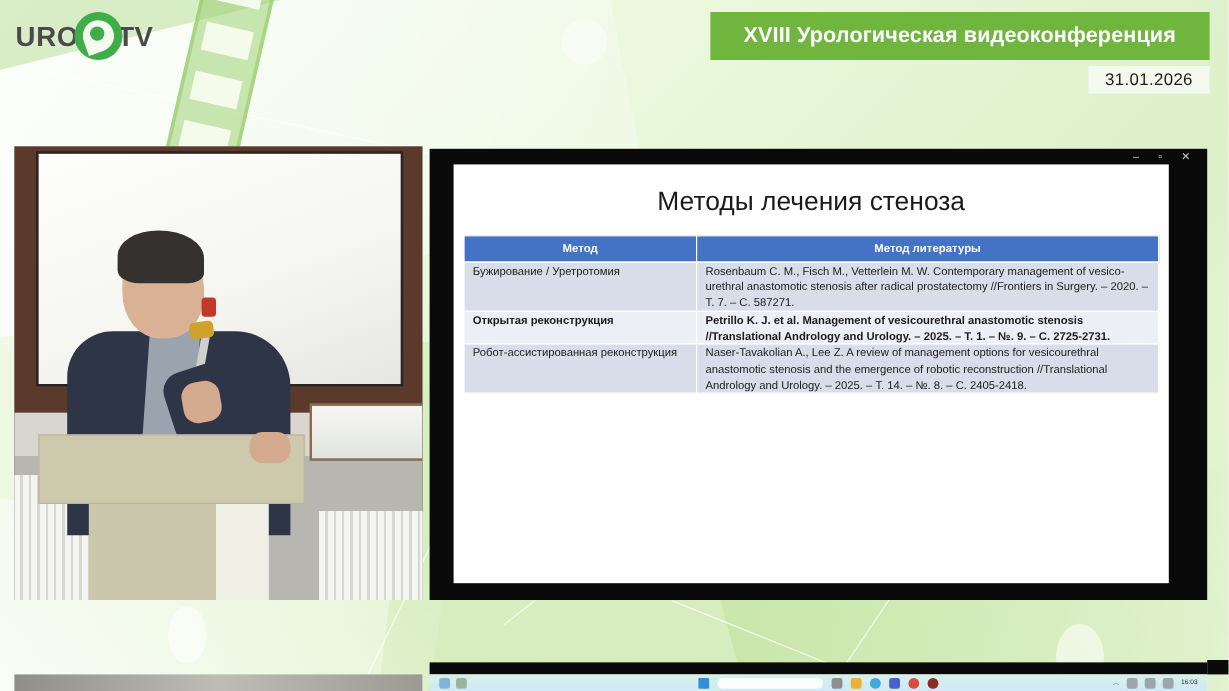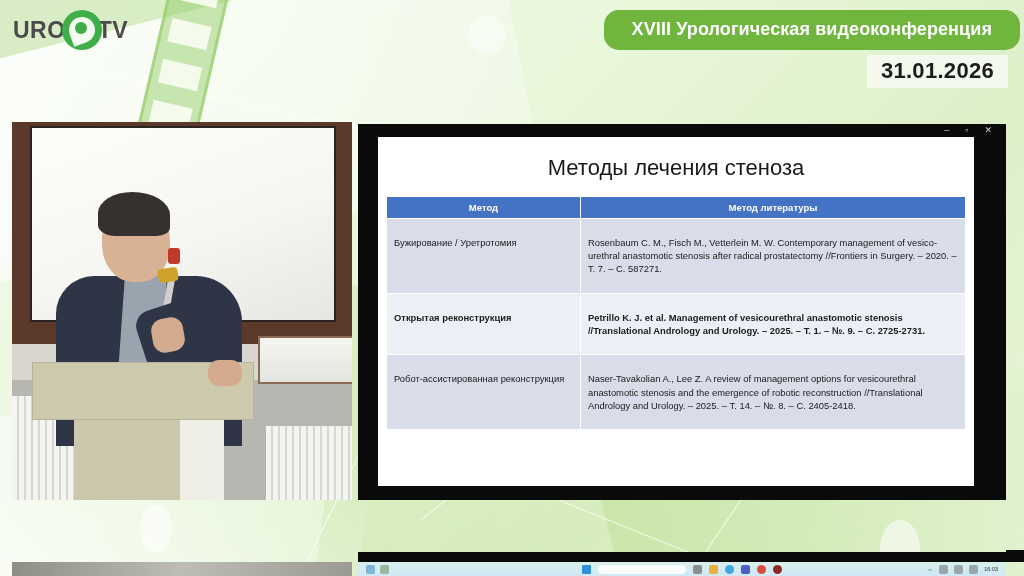"XVIII Урологическая видеоконференция" .conf-banner { border-radius: 15px -> none; right: 4px -> 16px }
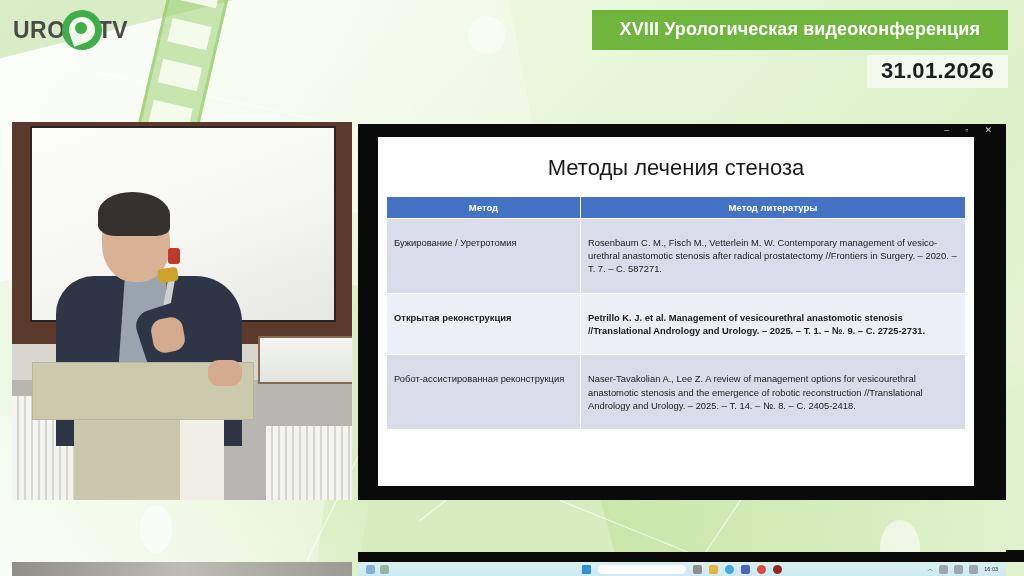"31.01.2026" .conf-date { font-size: 22px -> 14px; font-weight: 700 -> 400 }
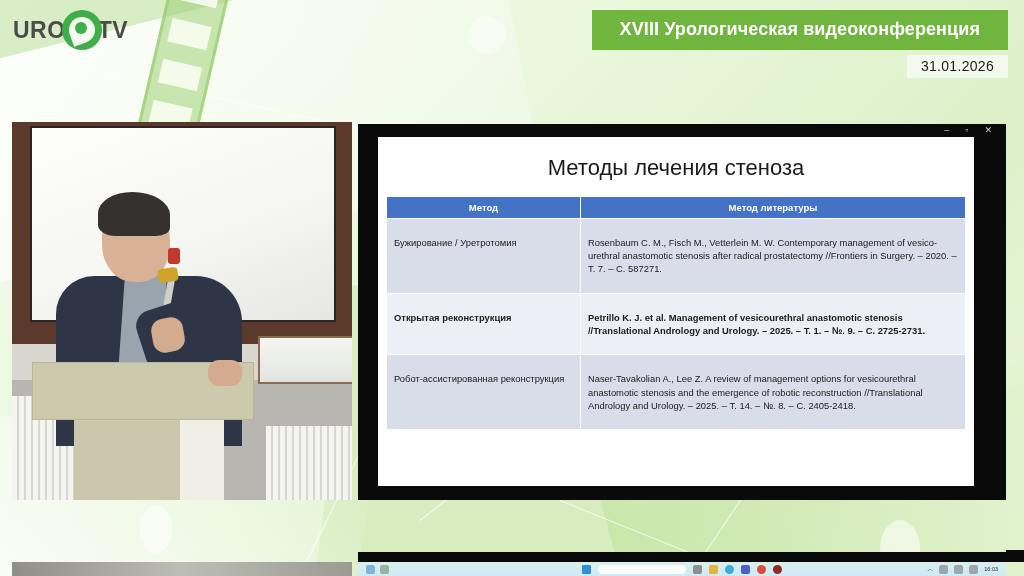"Бужирование / Уретротомия" table.lit td { padding: 17px 7px -> 0 7px }
